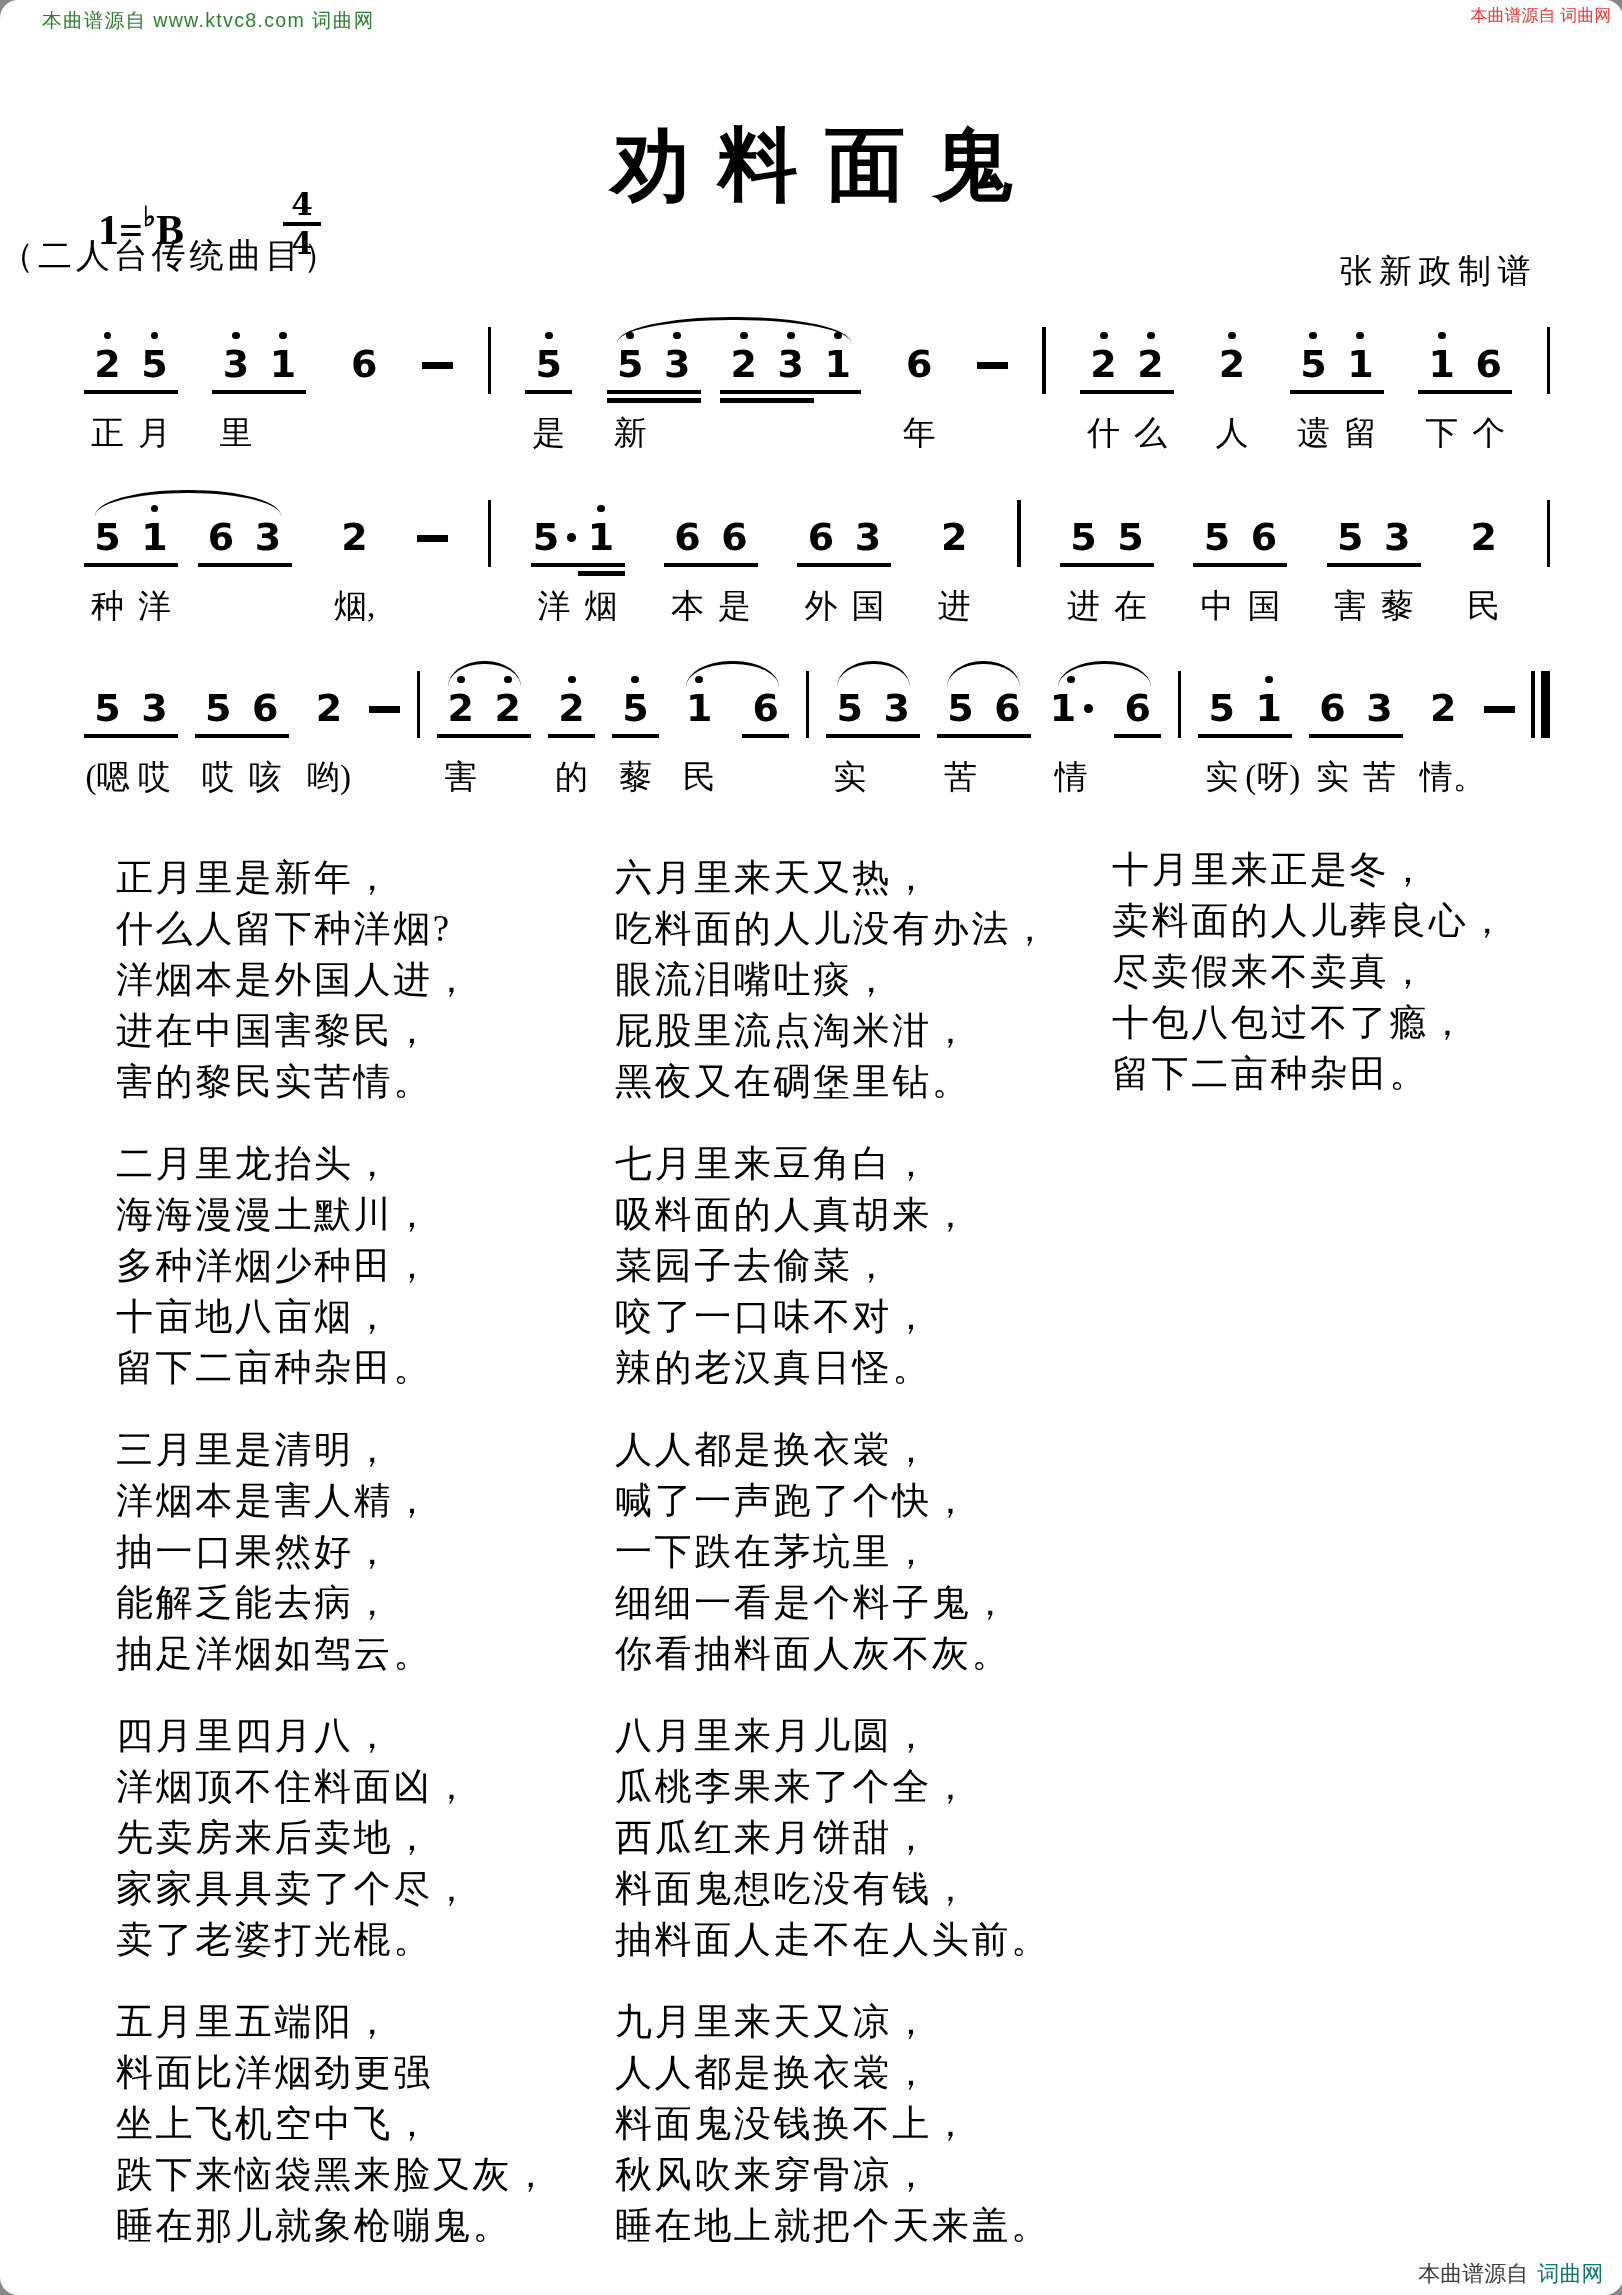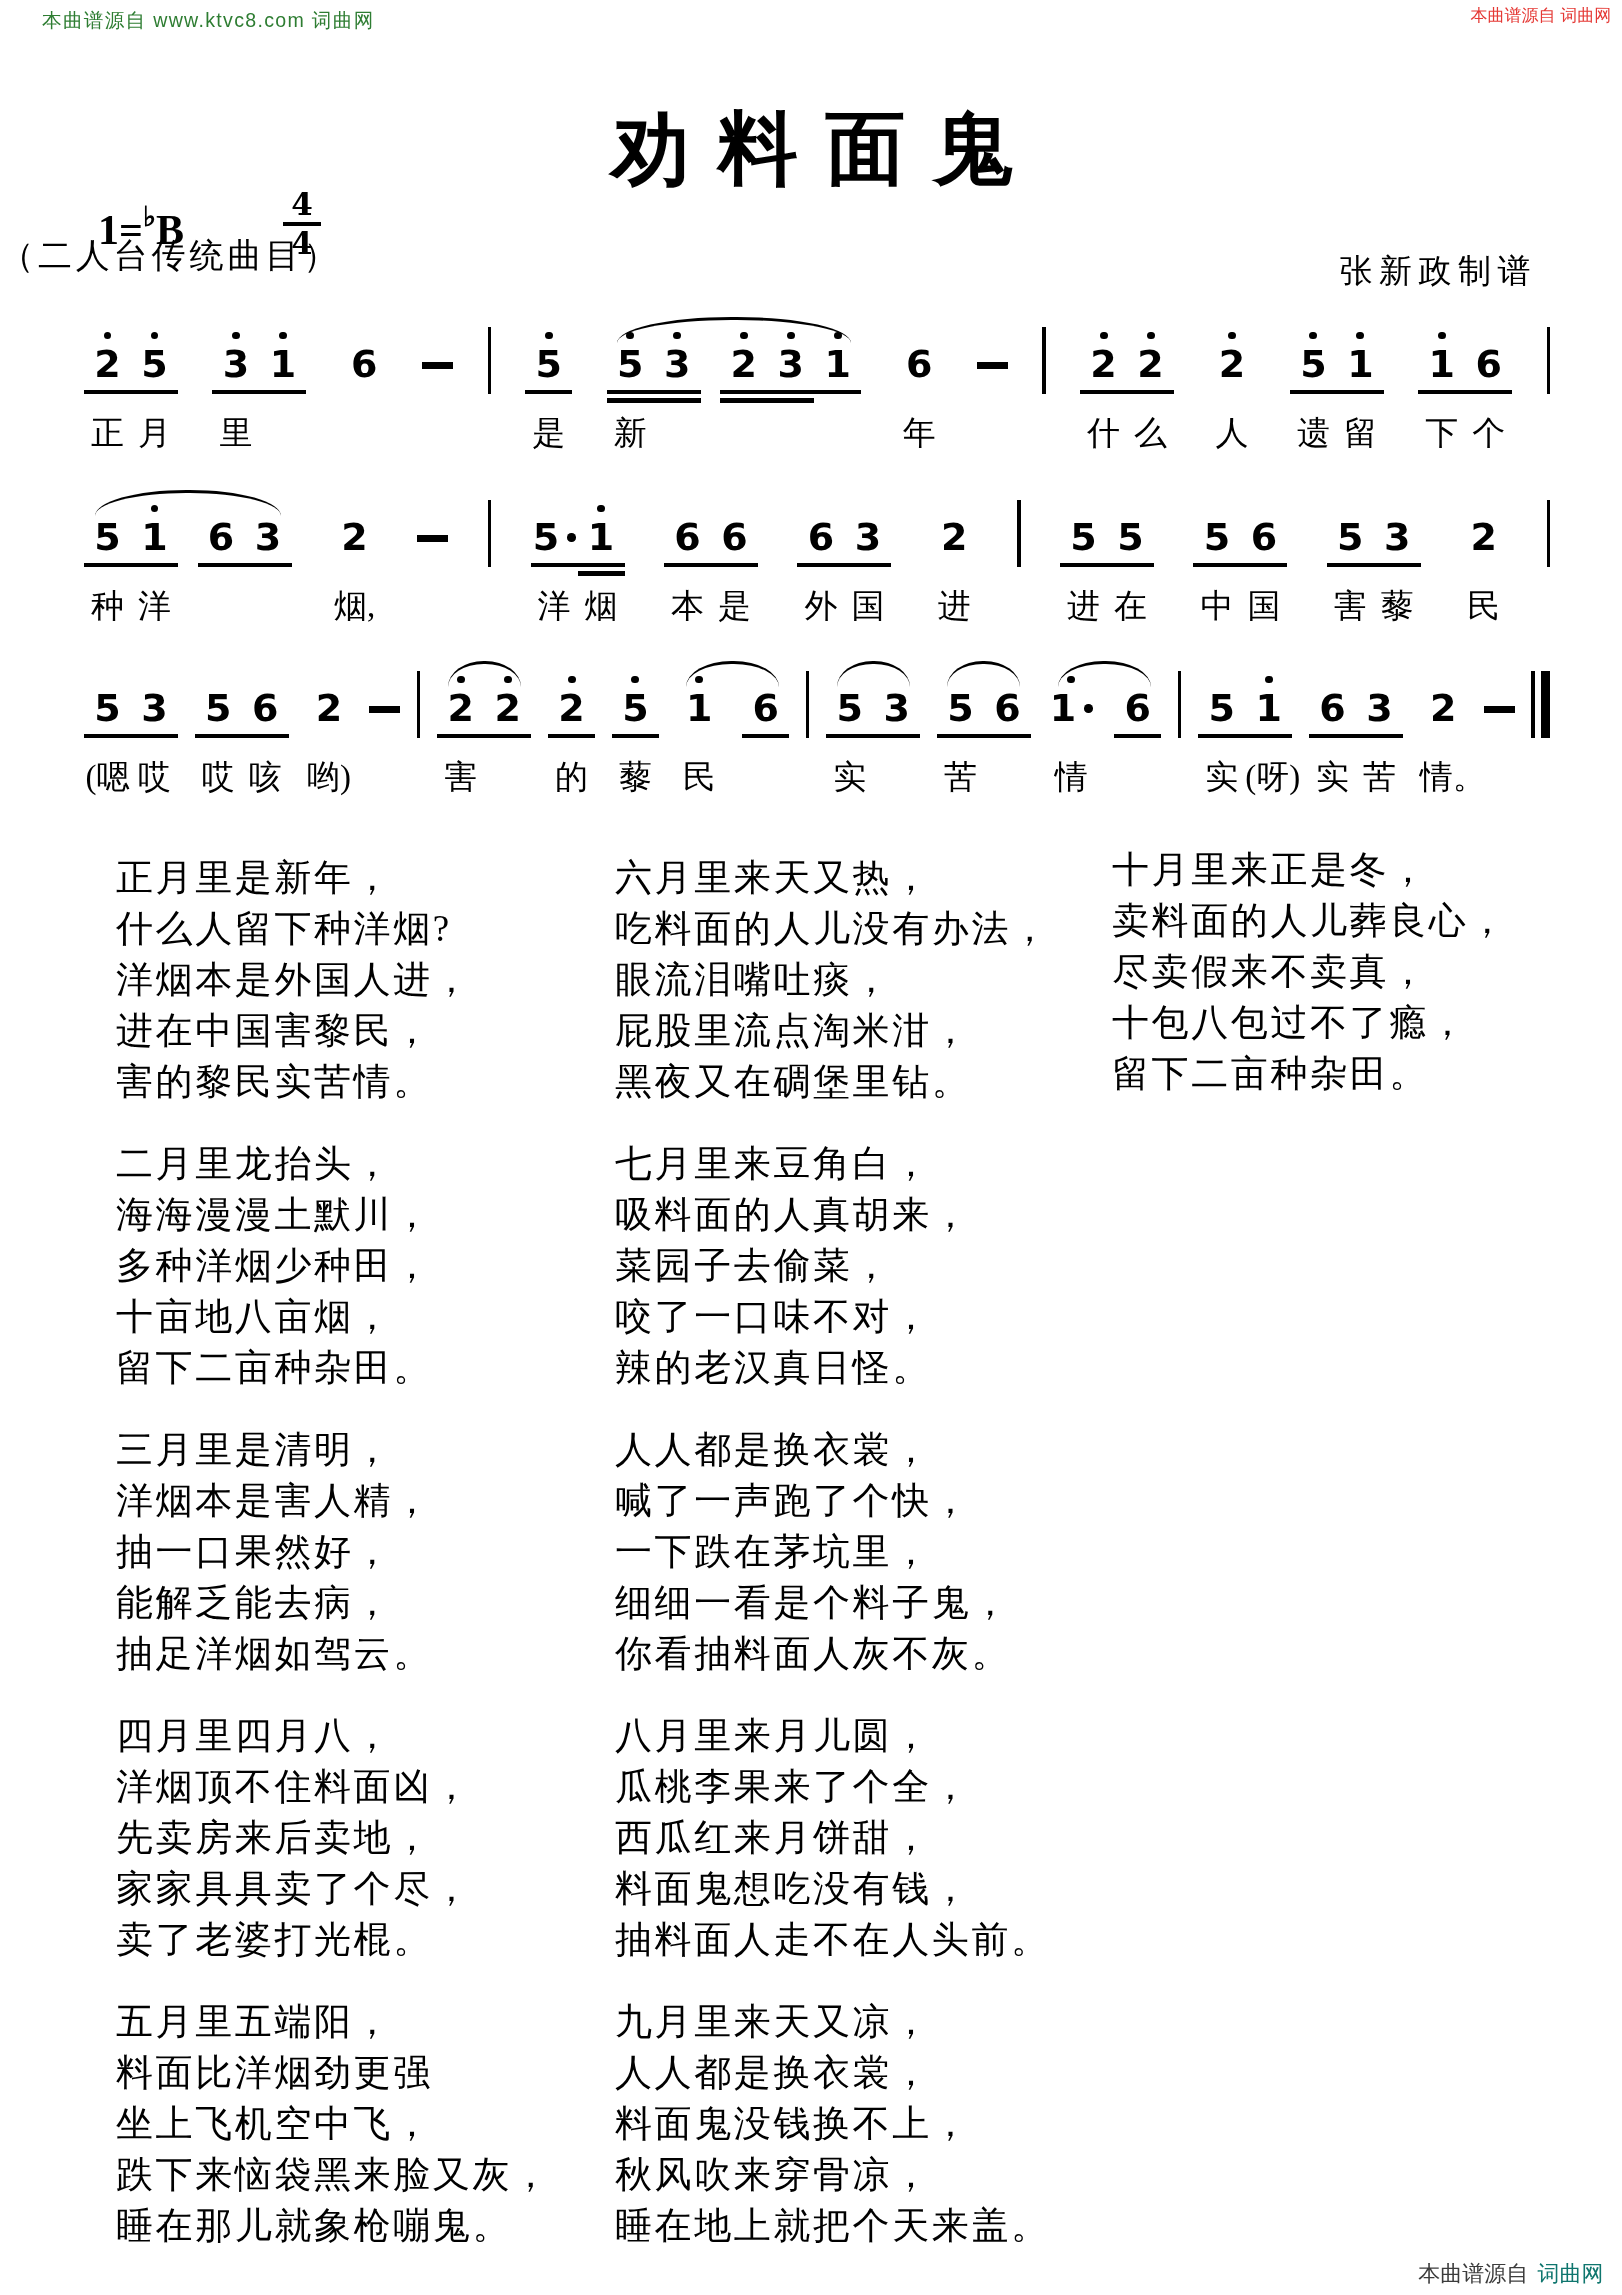"本曲谱源自 www.ktvc8.com 词曲网" .page { border-radius: none -> 18px }
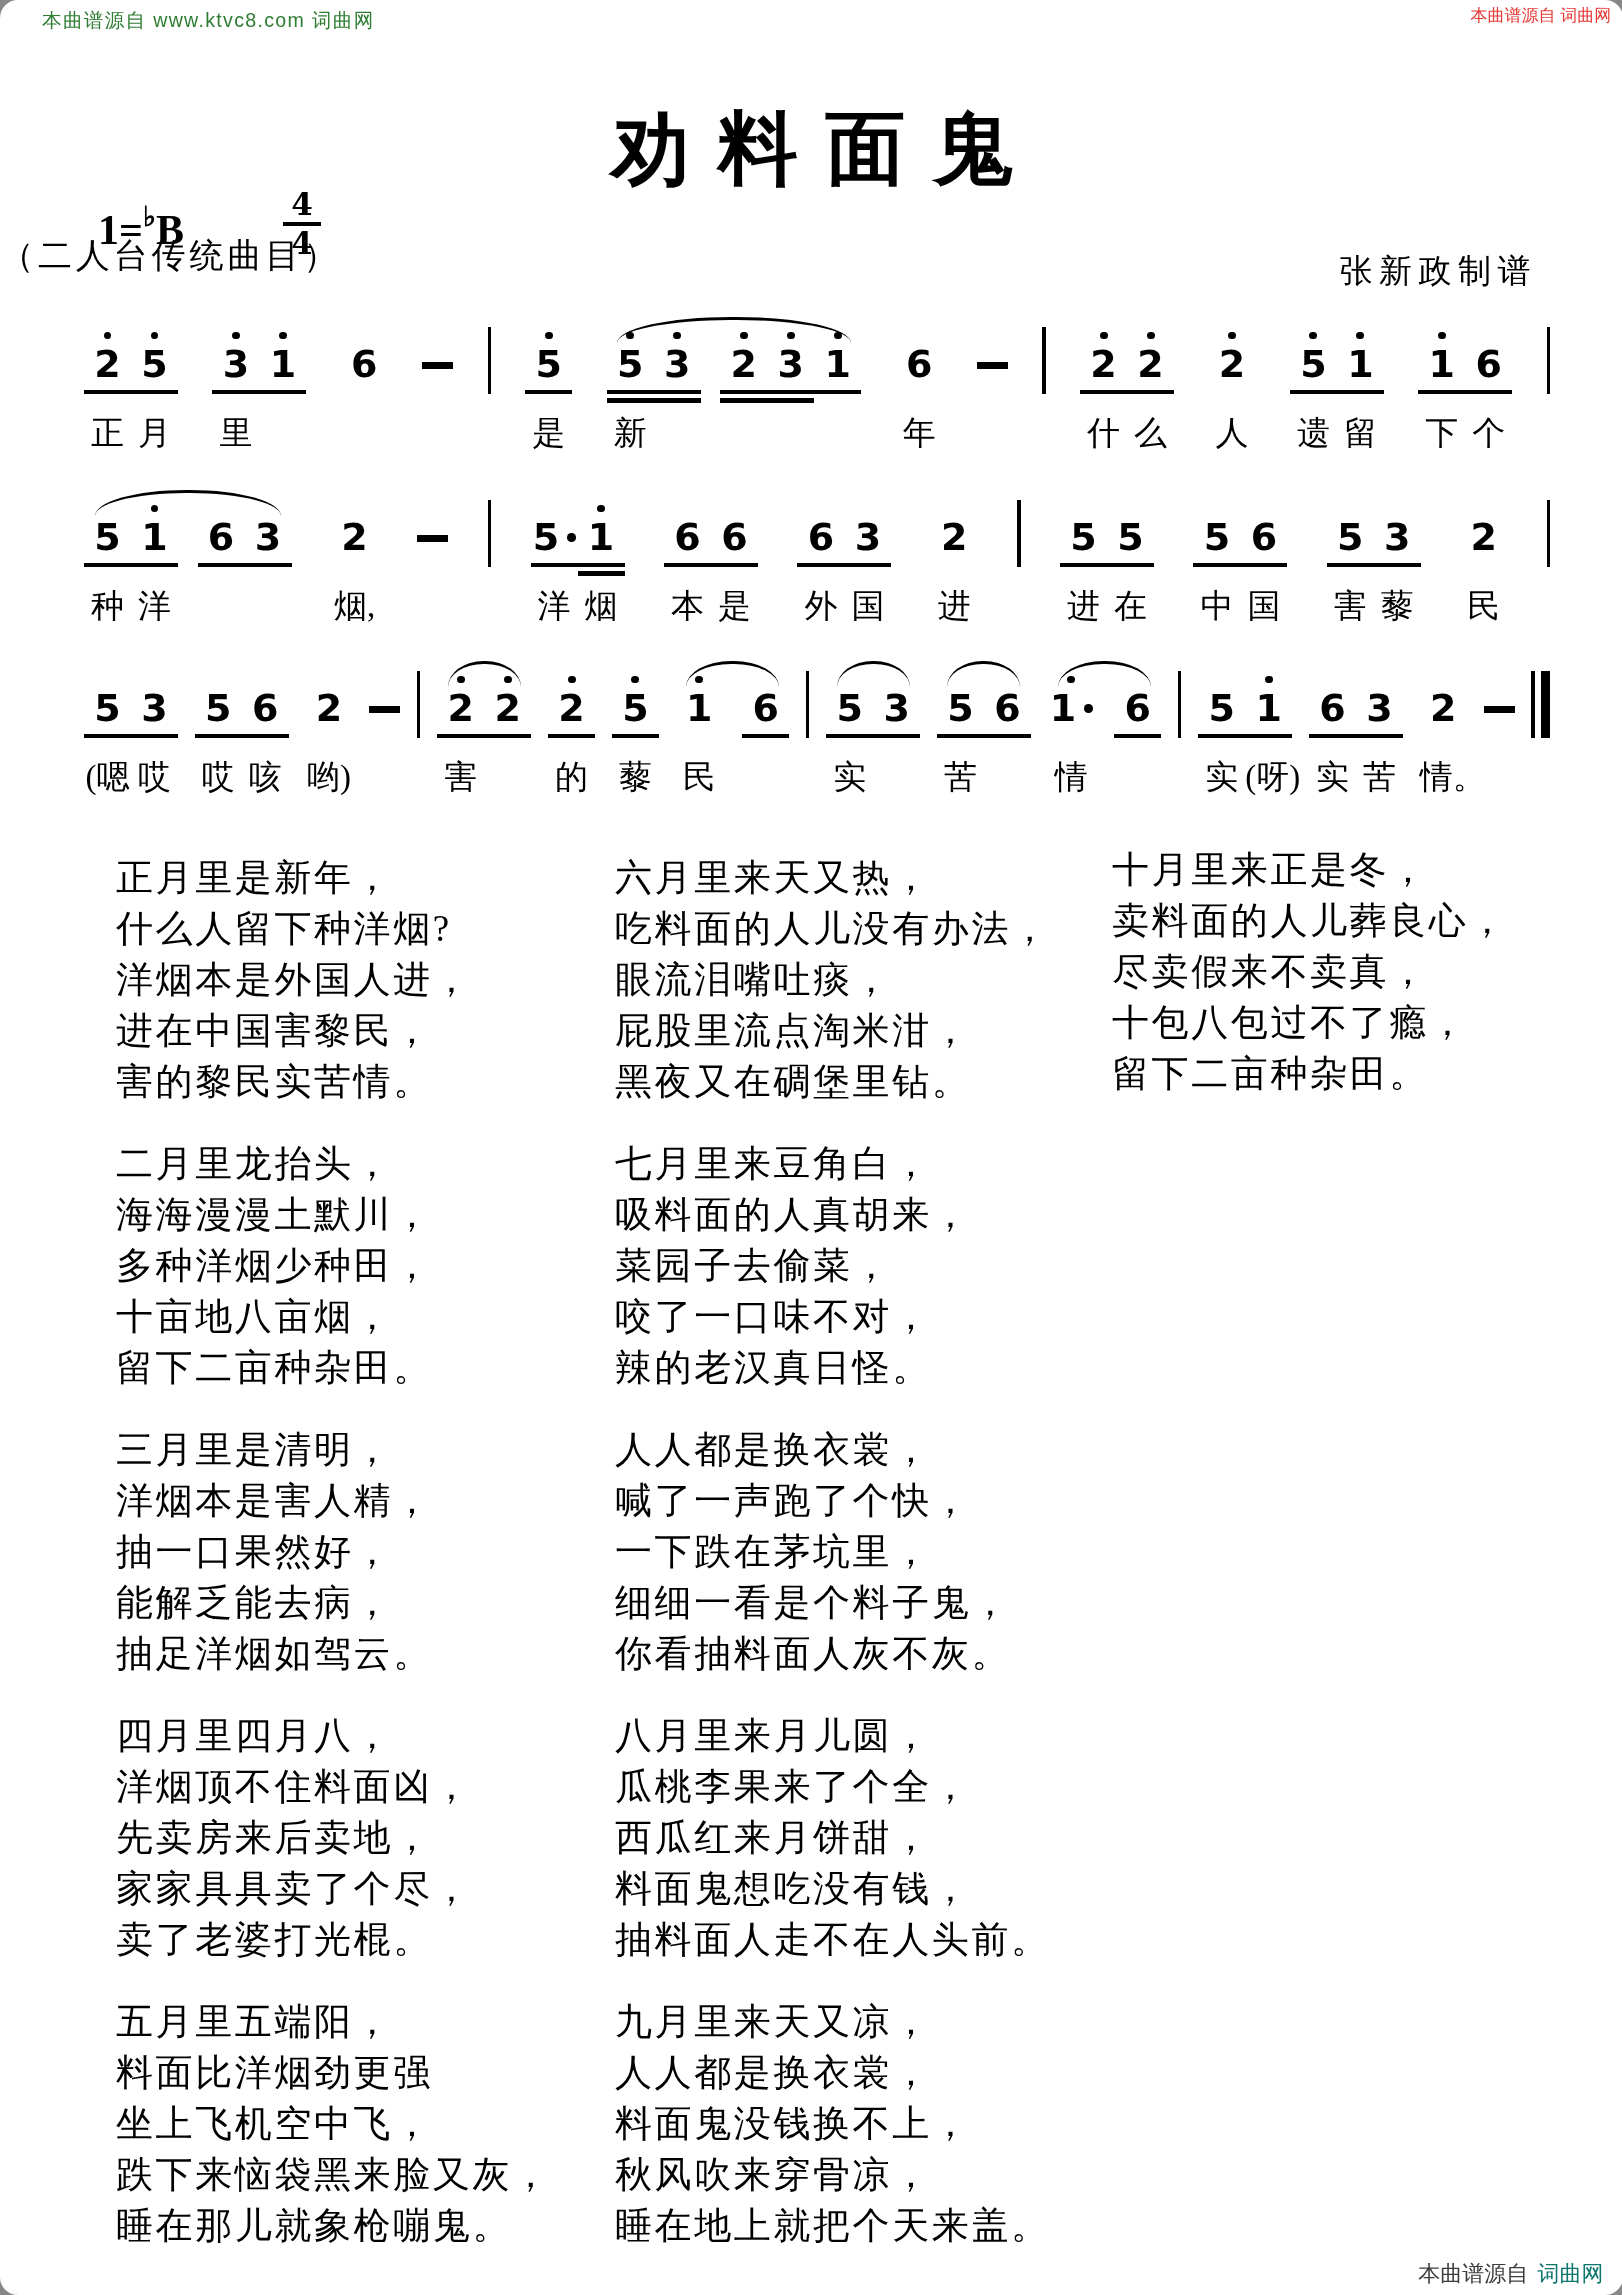"劝料面鬼" .title { margin: 0 -> 16px }
